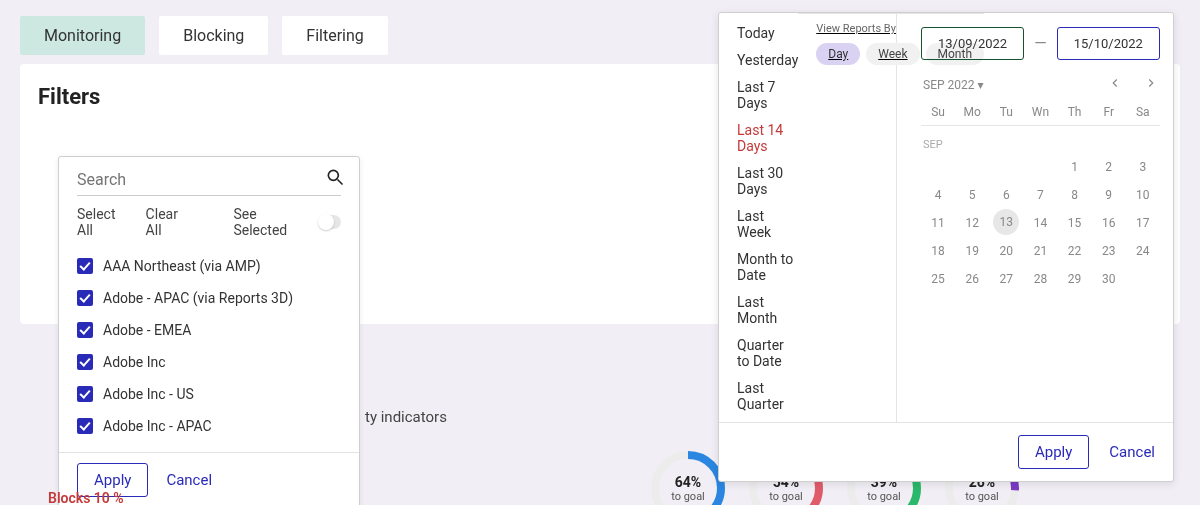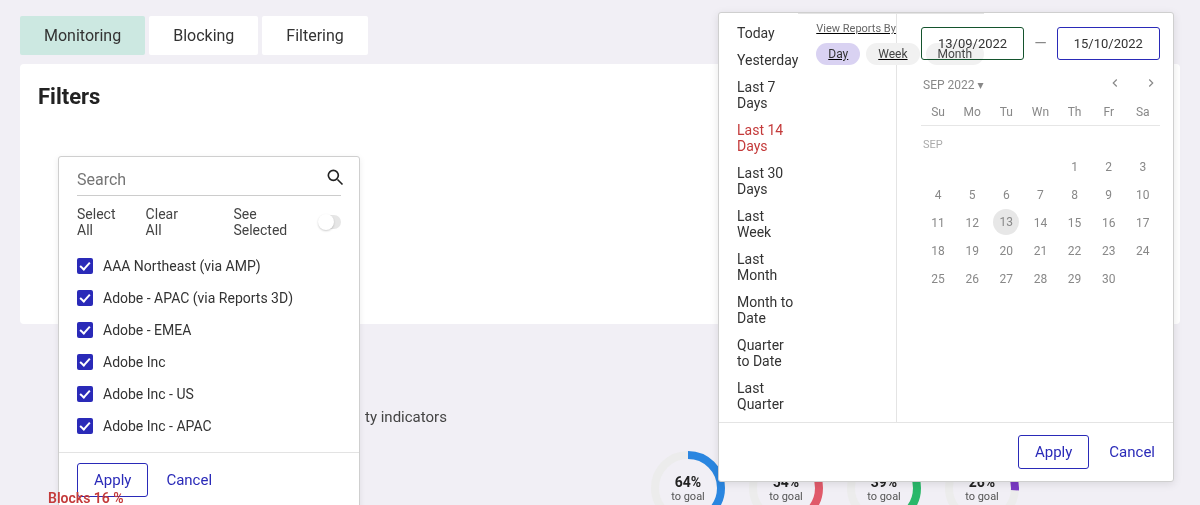"Monitoring" .tabs { gap: 4px -> 14px }
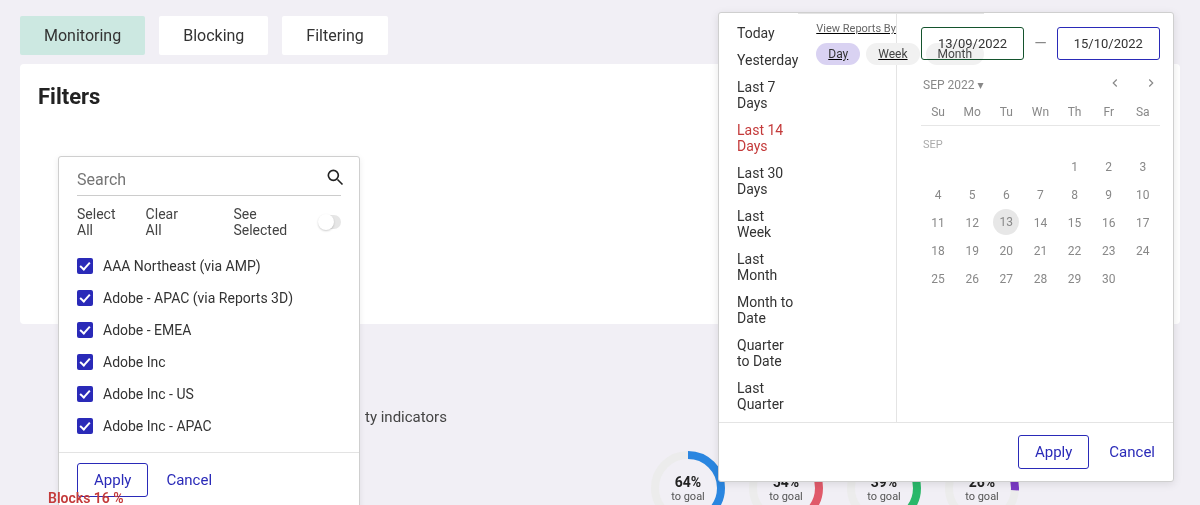"Last Month" div.preset { order: before "Month to Date" -> after "Month to Date" }
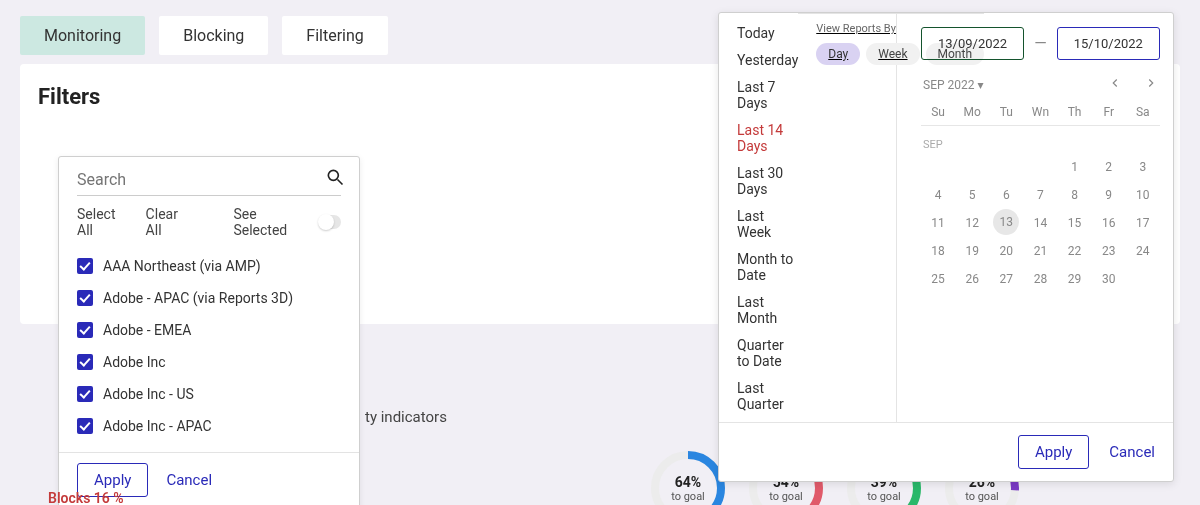"Blocks 16 %" div.blocks-label { text: 16 -> 10 }
